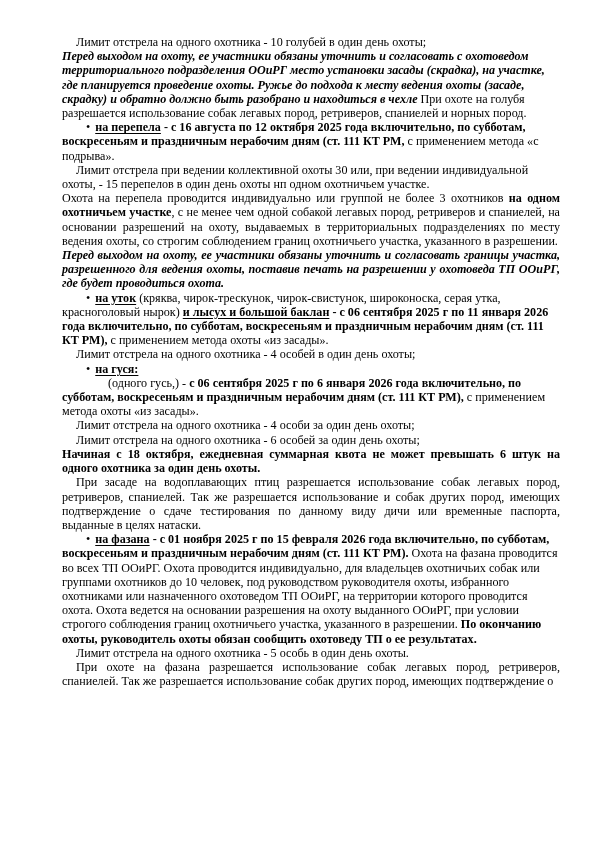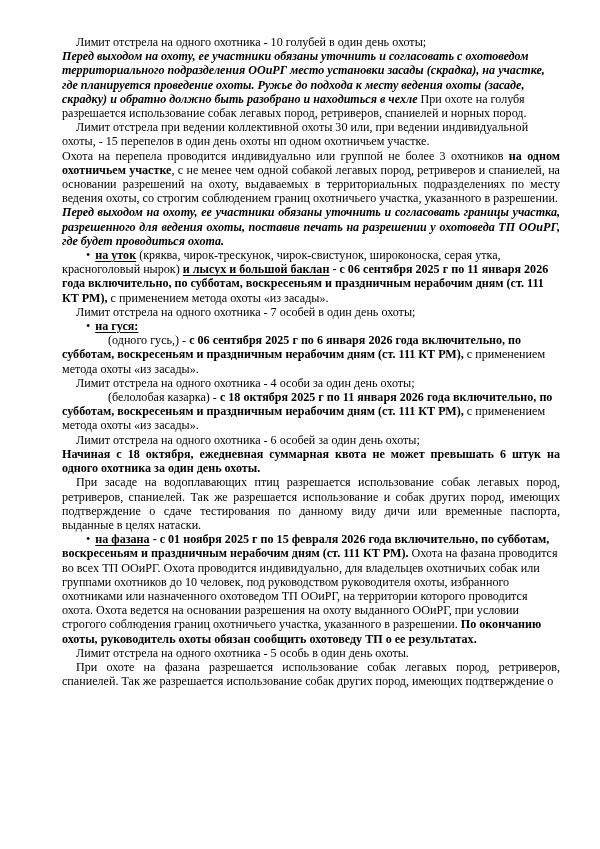"• на перепела - с" p.bullet { html: none -> <p><span>•</span><span>на перепела</span><span> - с 16 августа по 12 октября 2025 года включительно, по субботам, воскресеньям и праздничным нерабочим дням (ст. 111 КТ РМ,</span><span> с применением метода «с подрыва».</span></p> }
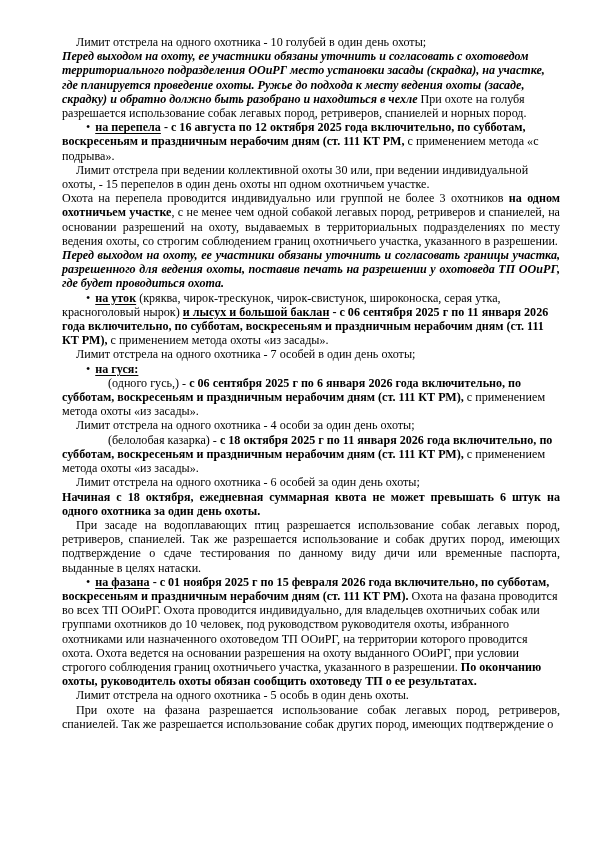"Лимит отстрела на одного охотника - 7" span.r { text: 7 -> 4 }
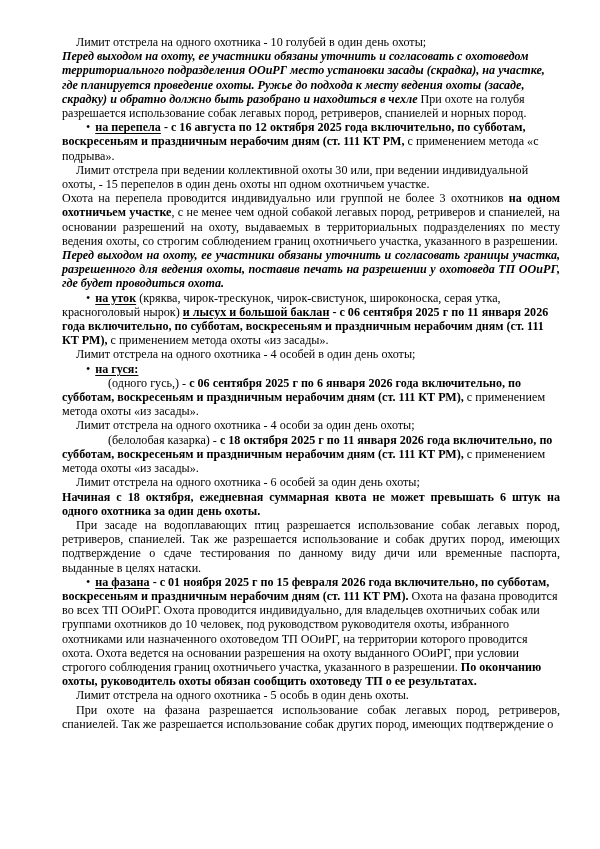"(белолобая казарка) - с 18" p.sub { html: <p><span>(белолобая казарка) - </span><span>с 18 октября 2025 г по 11 января 2026 года включительно, по субботам, воскресеньям и праздничным нерабочим дням (ст. 111 КТ РМ),</span><span> с применением метода охоты «из засады».</span></p> -> none }
